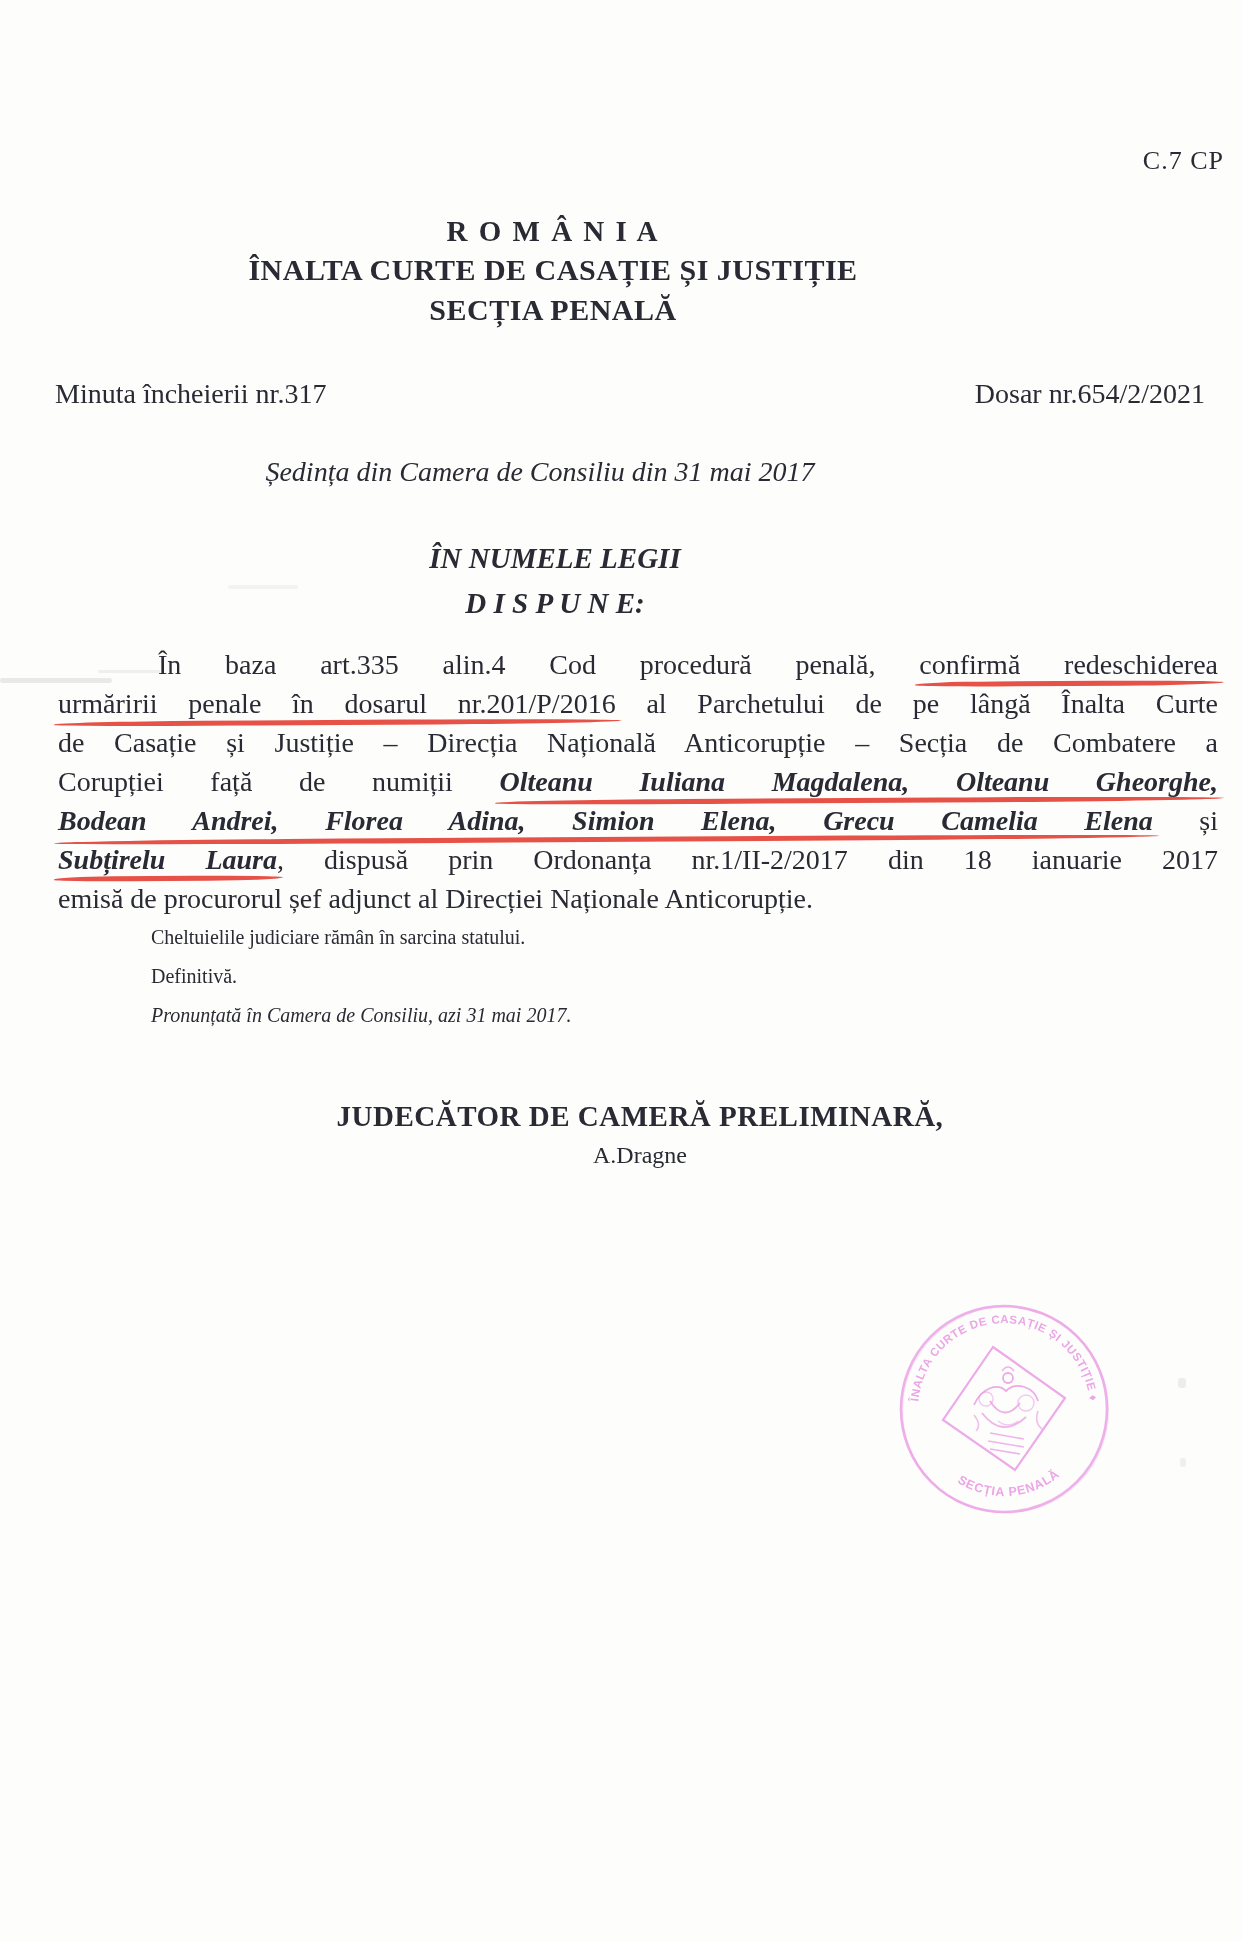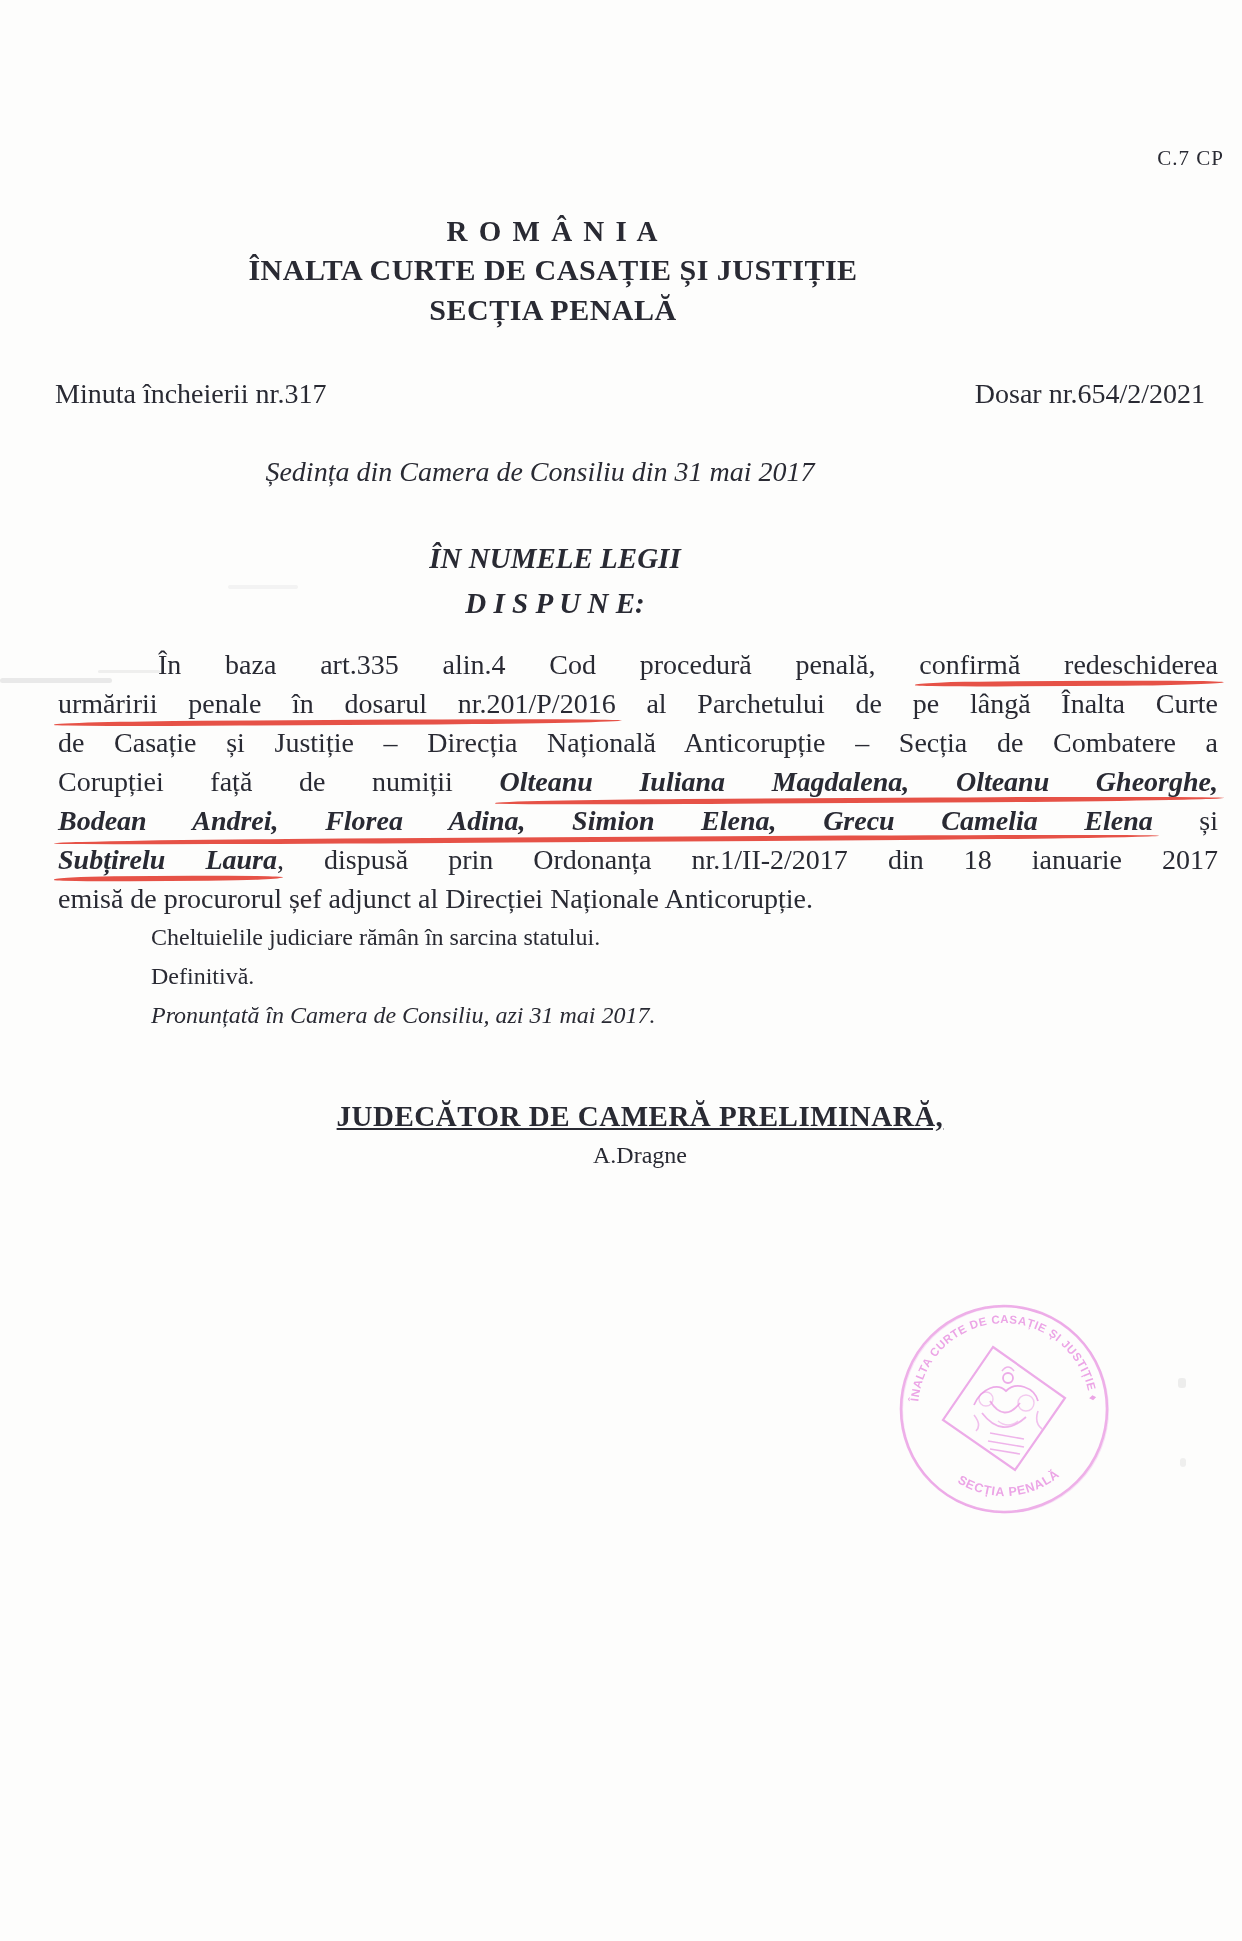"C.7 CP" .corner-mark { font-size: 21px -> 26px }
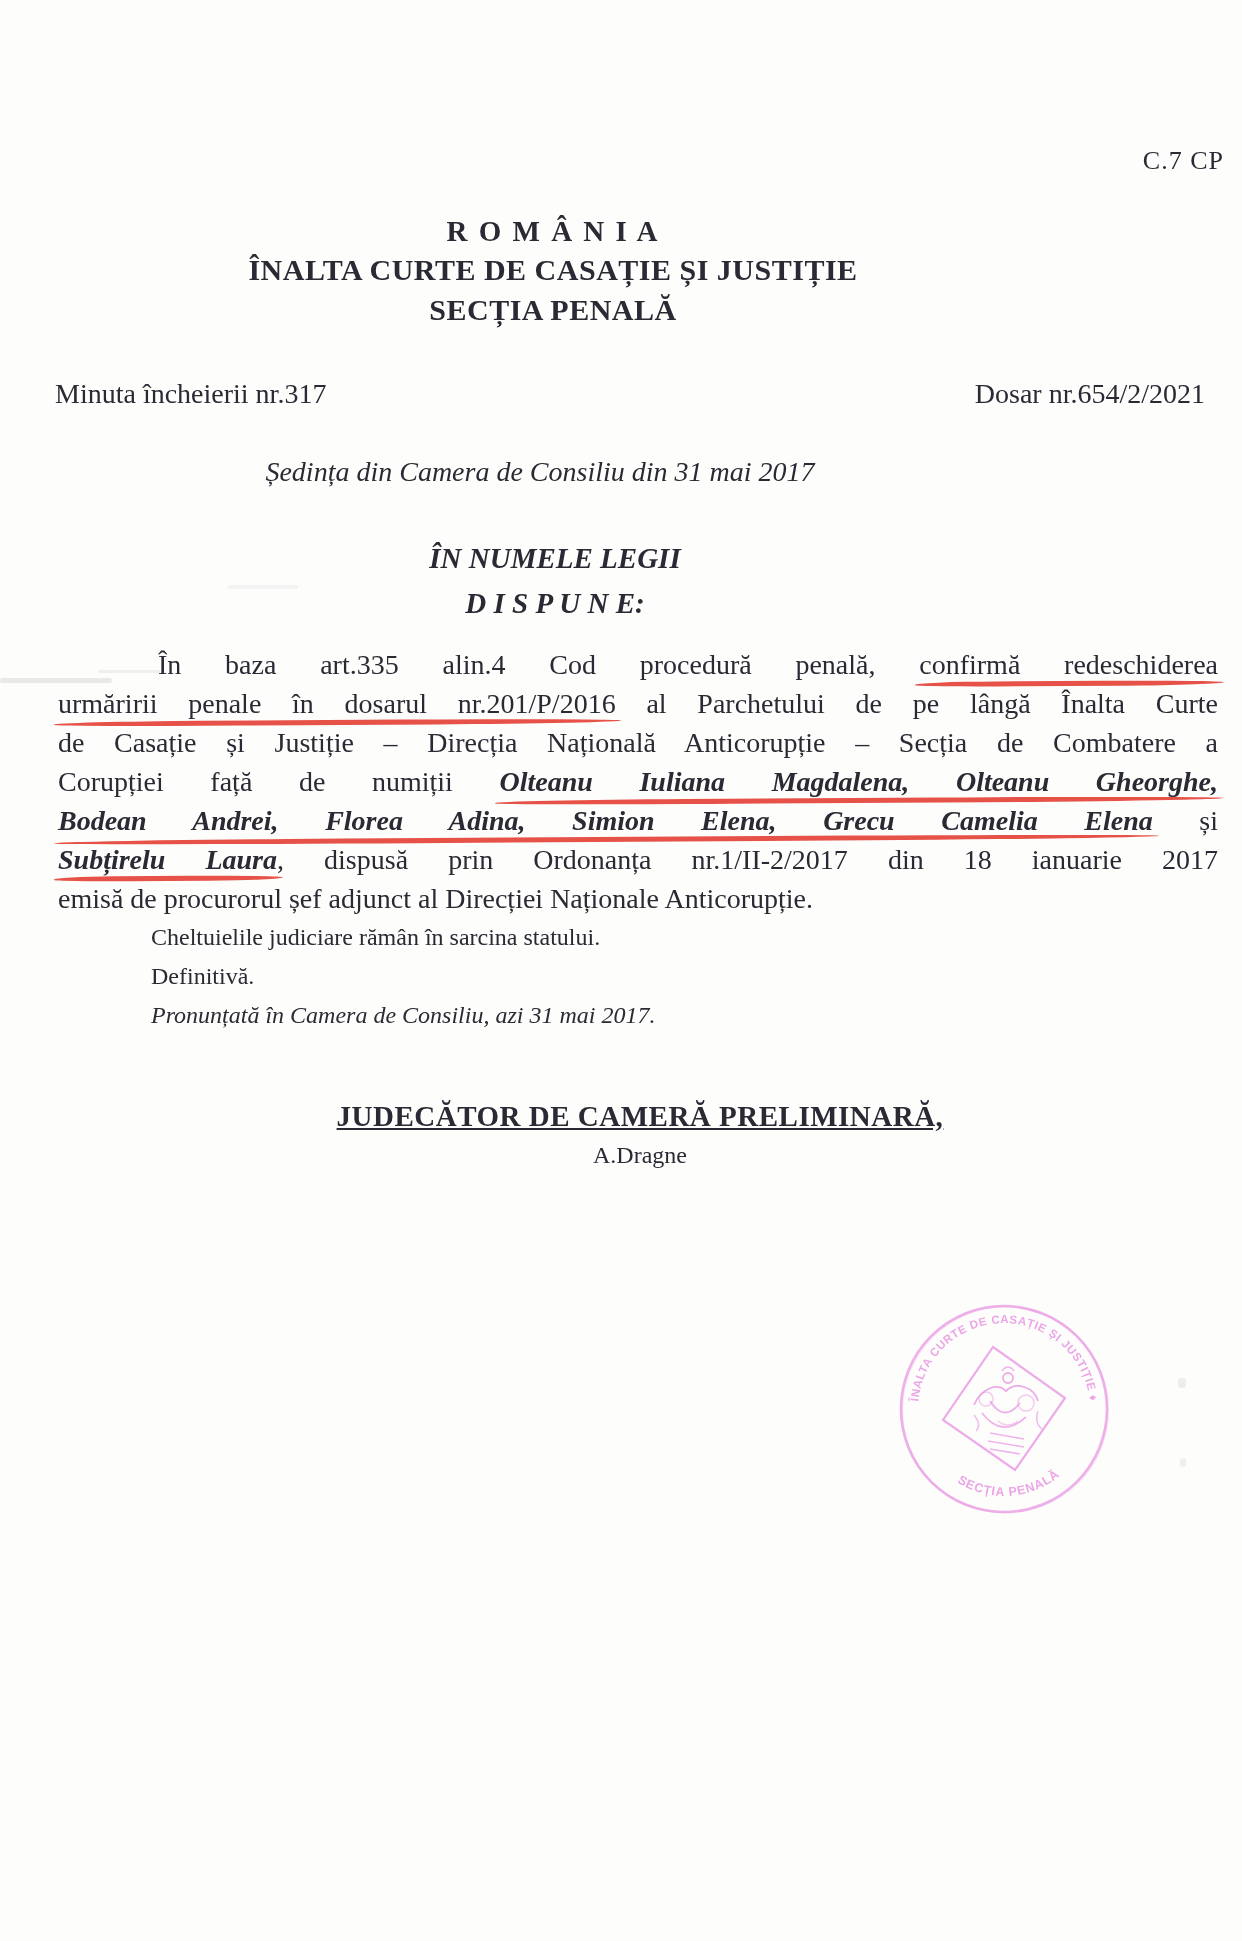"Cheltuielile judiciare rămân în sarcina" .closing-block { font-size: 24px -> 20px }
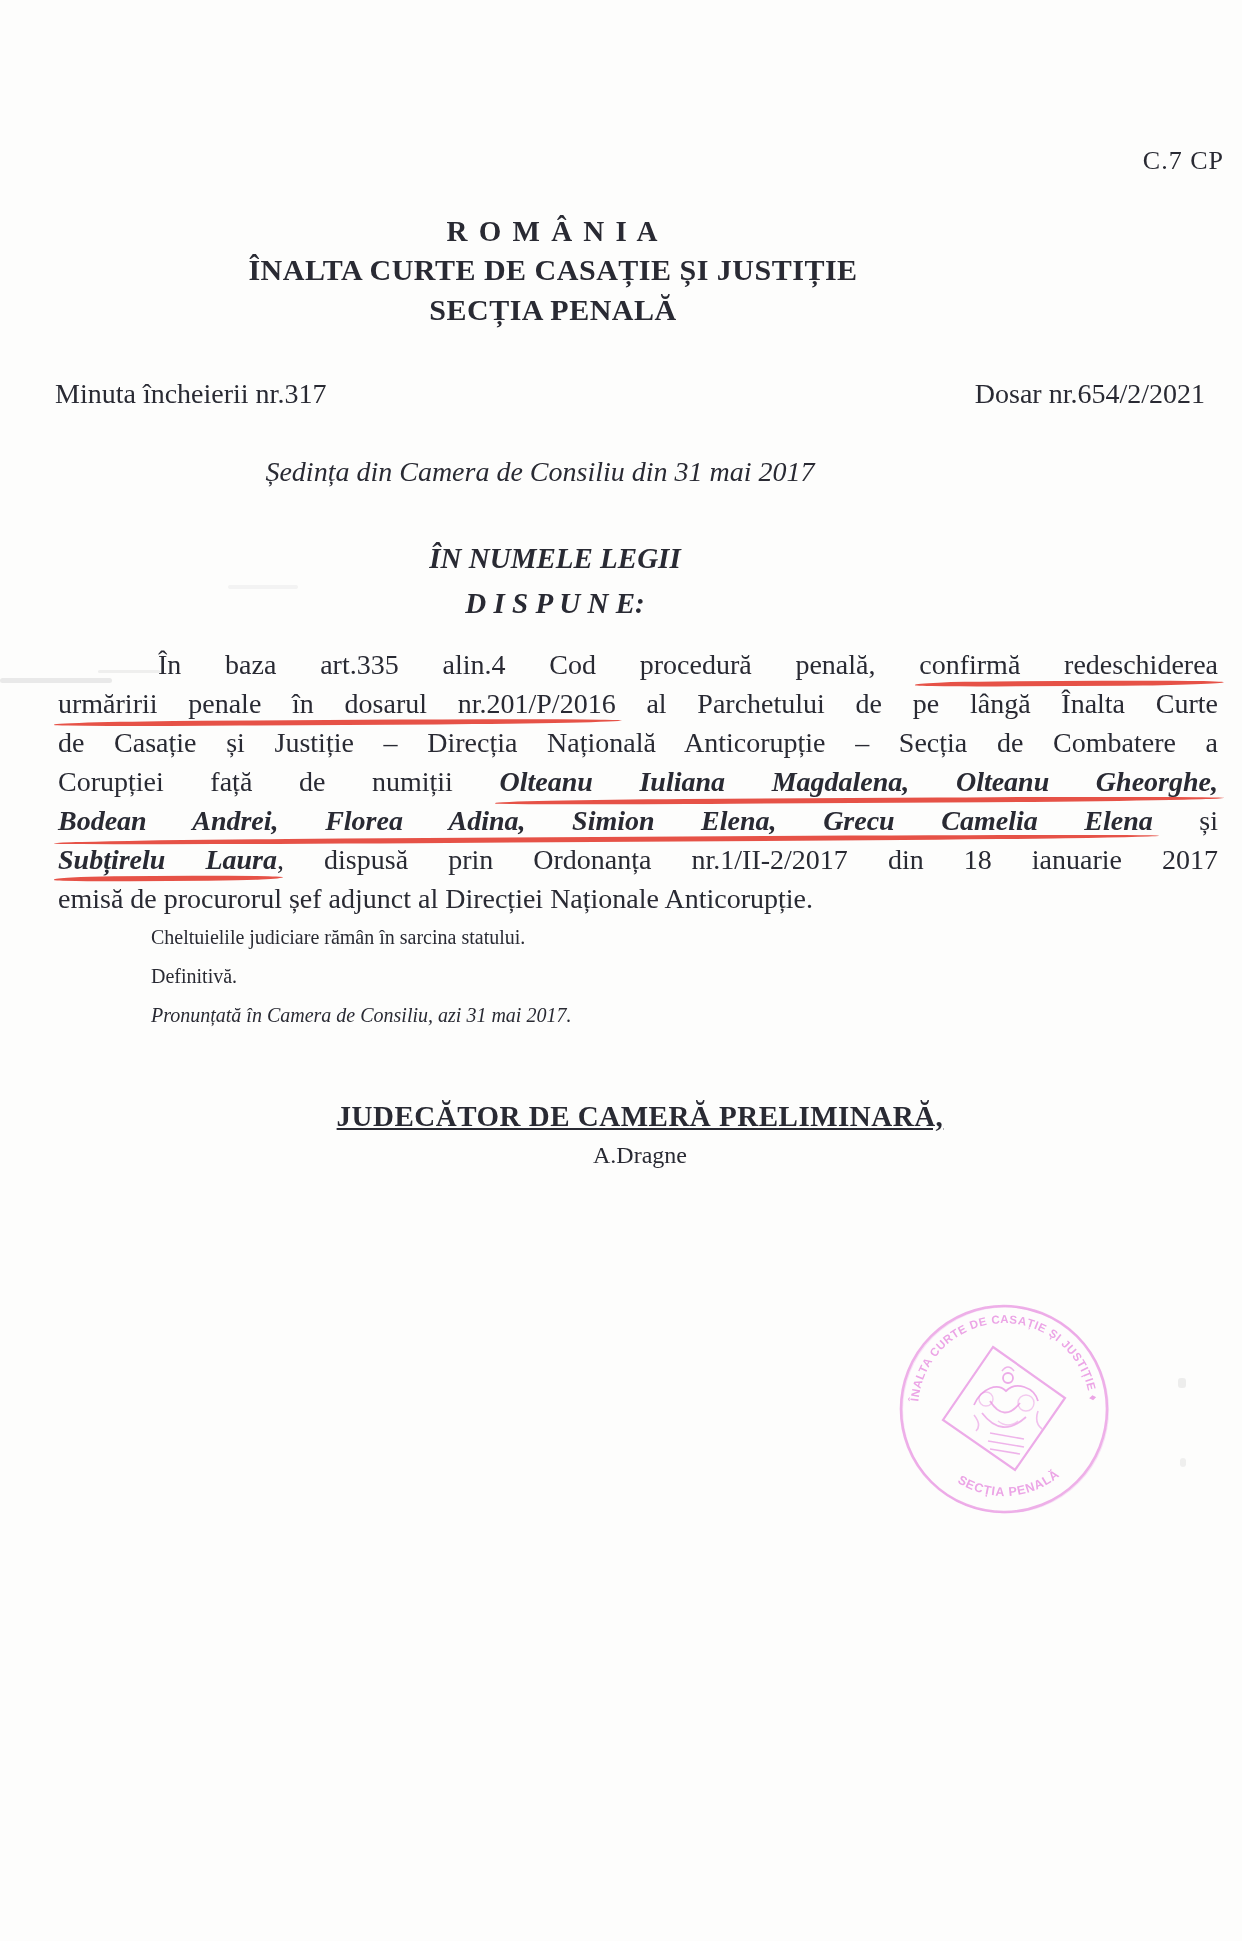"JUDECĂTOR DE CAMERĂ PRELIMINARĂ," .judge-title { text-decoration: underline -> none }
